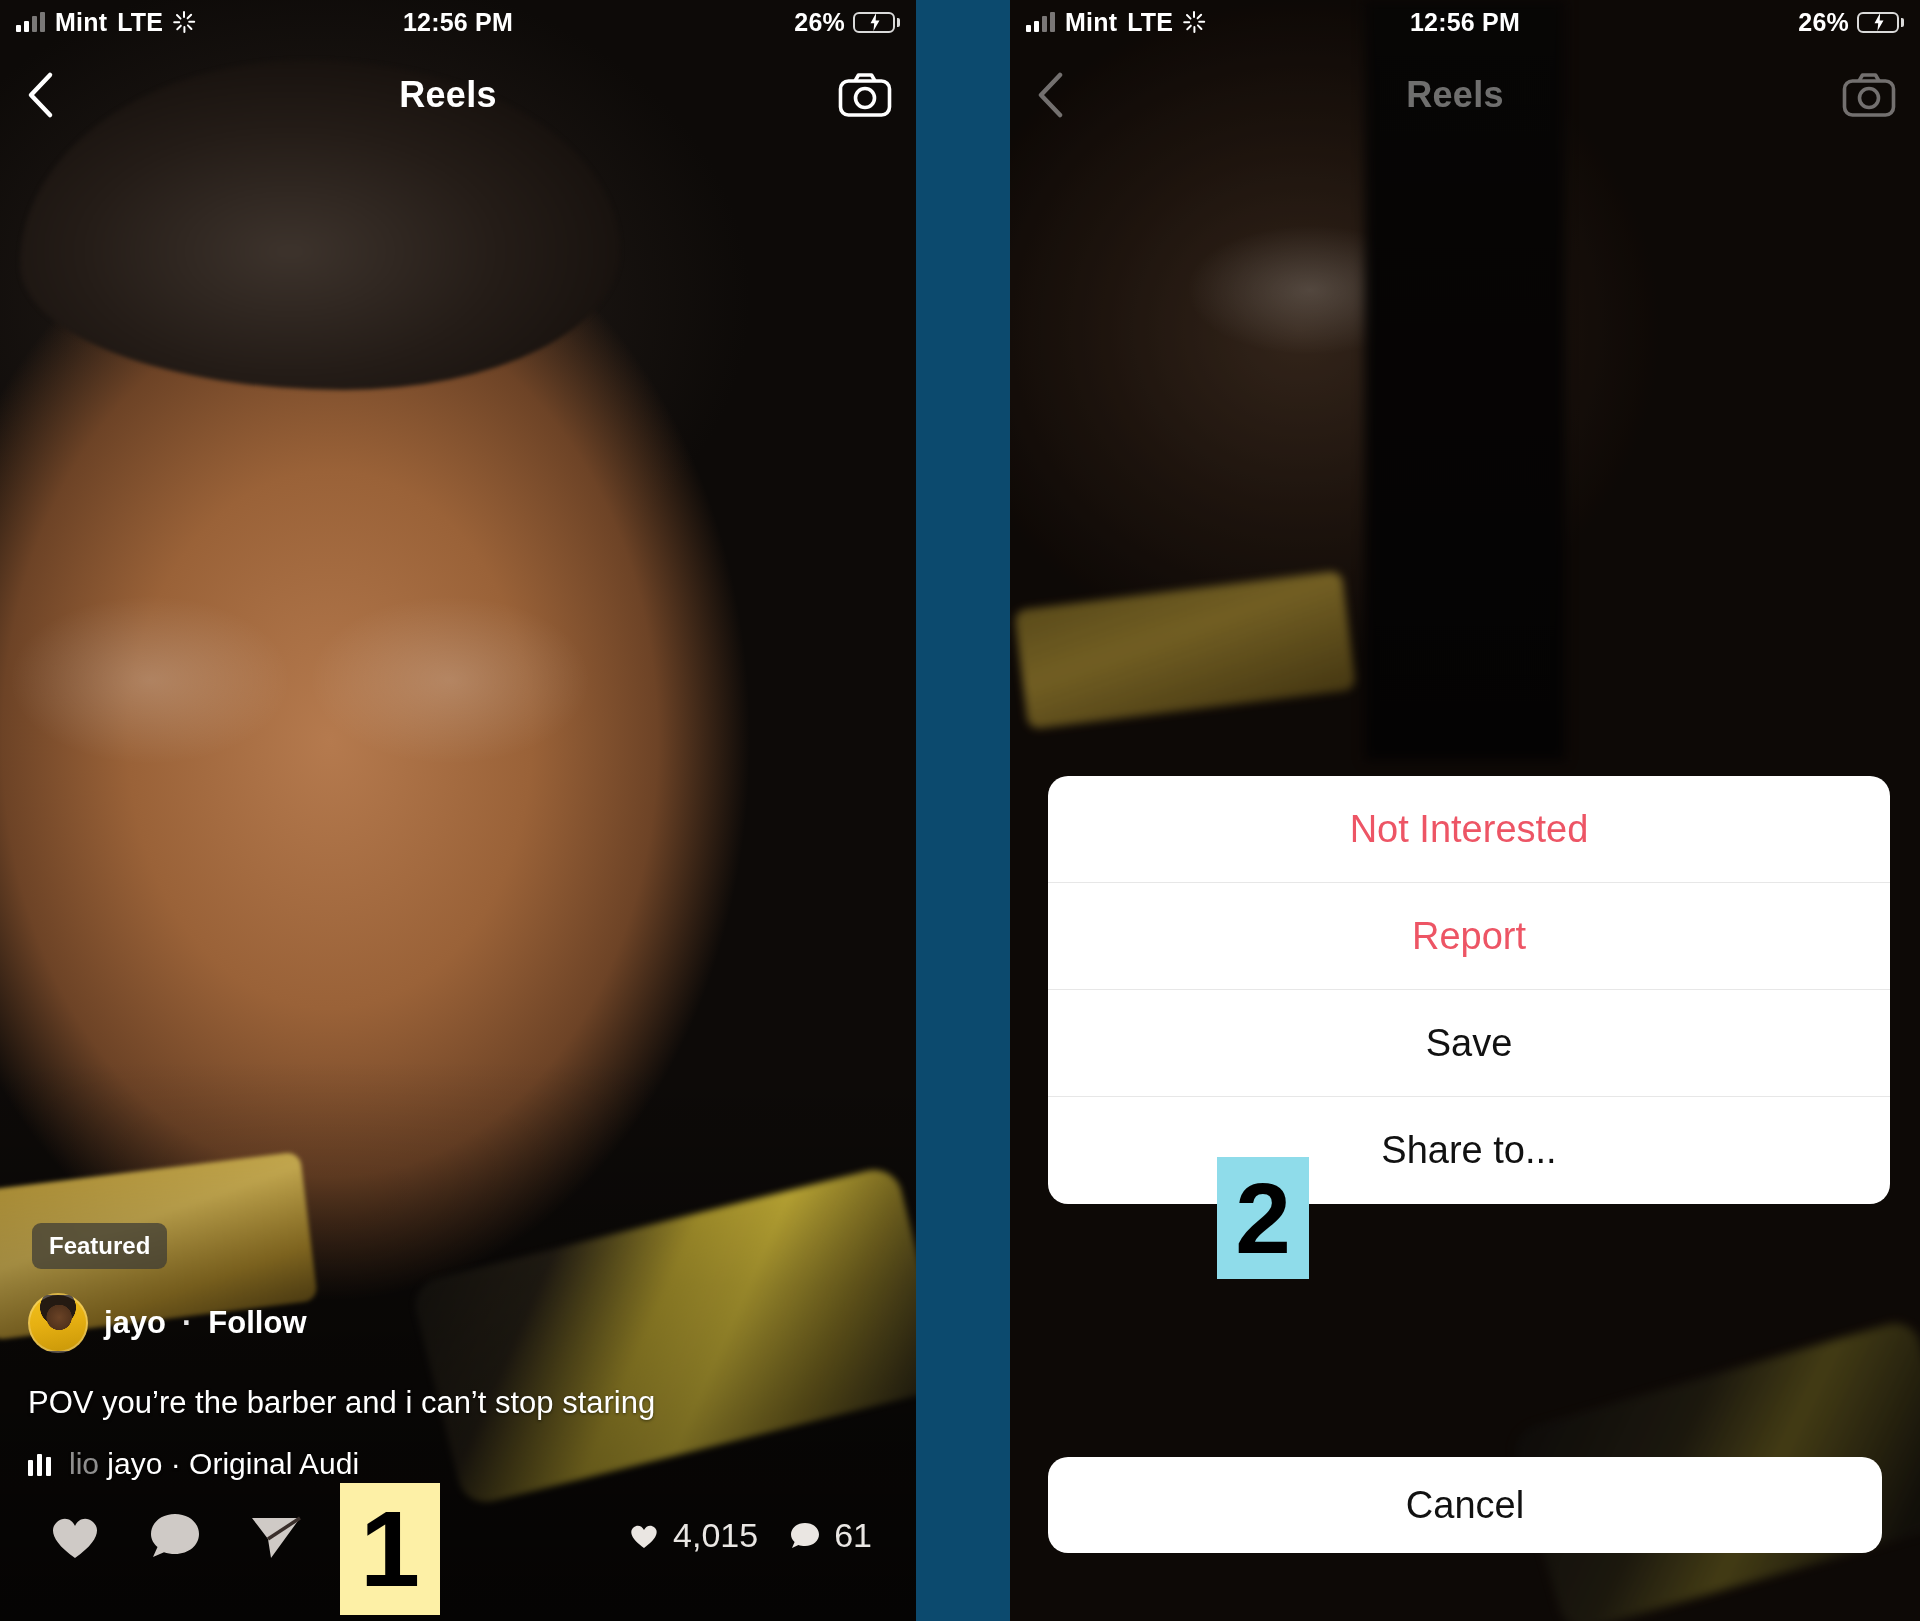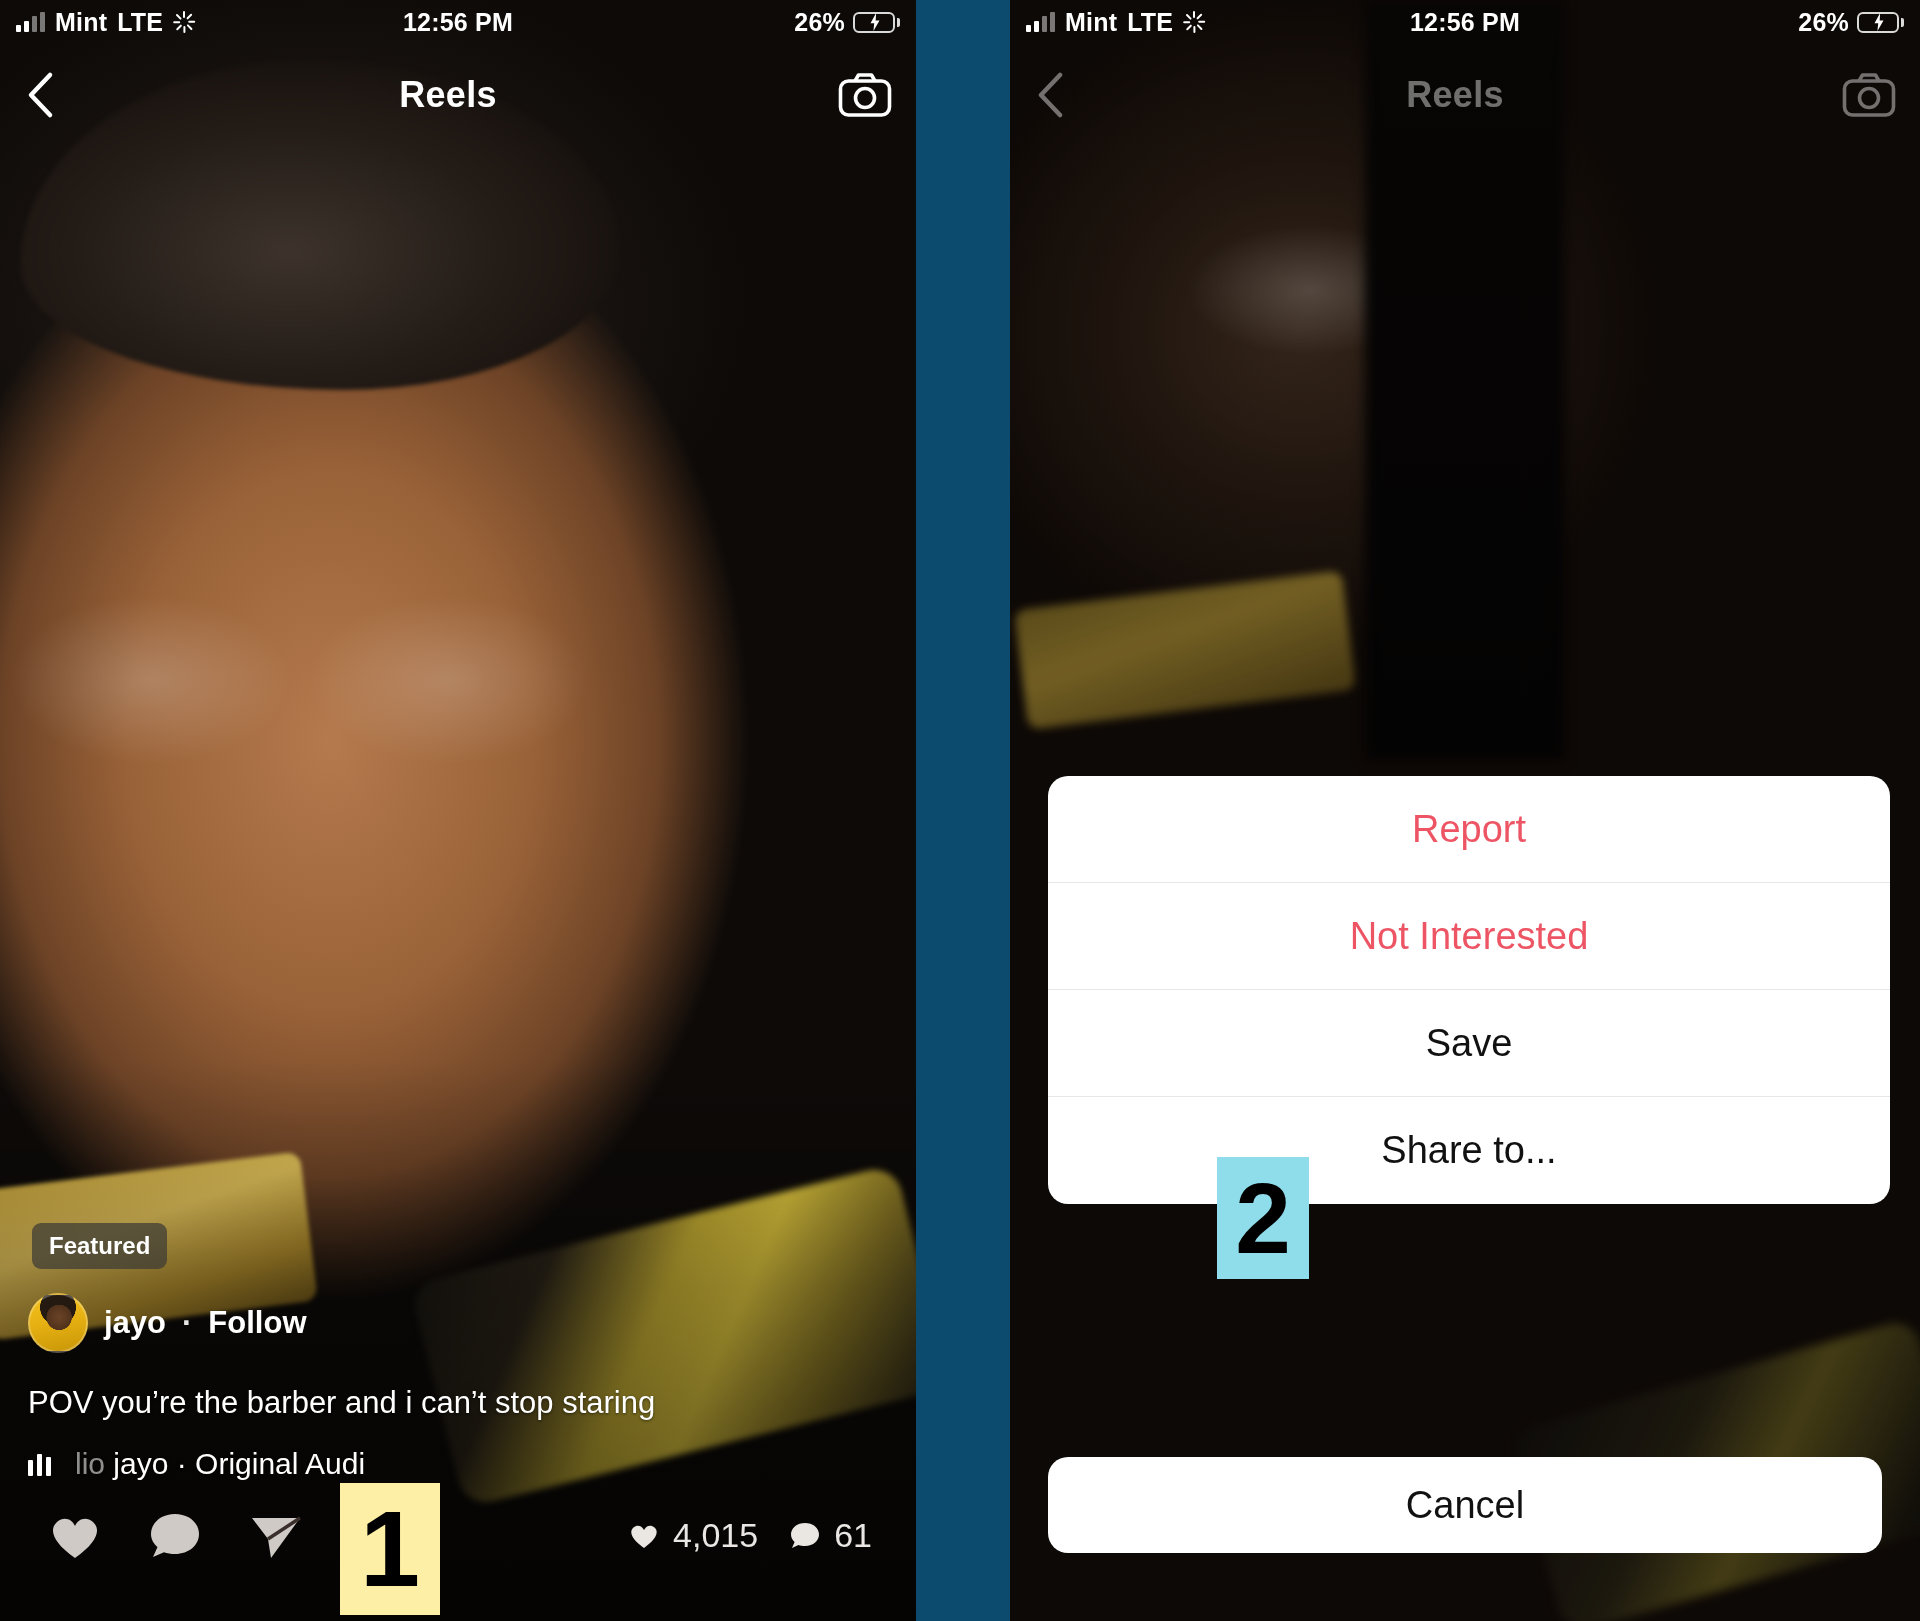"Report" div.sheet-item { order: before "Not Interested" -> after "Not Interested" }
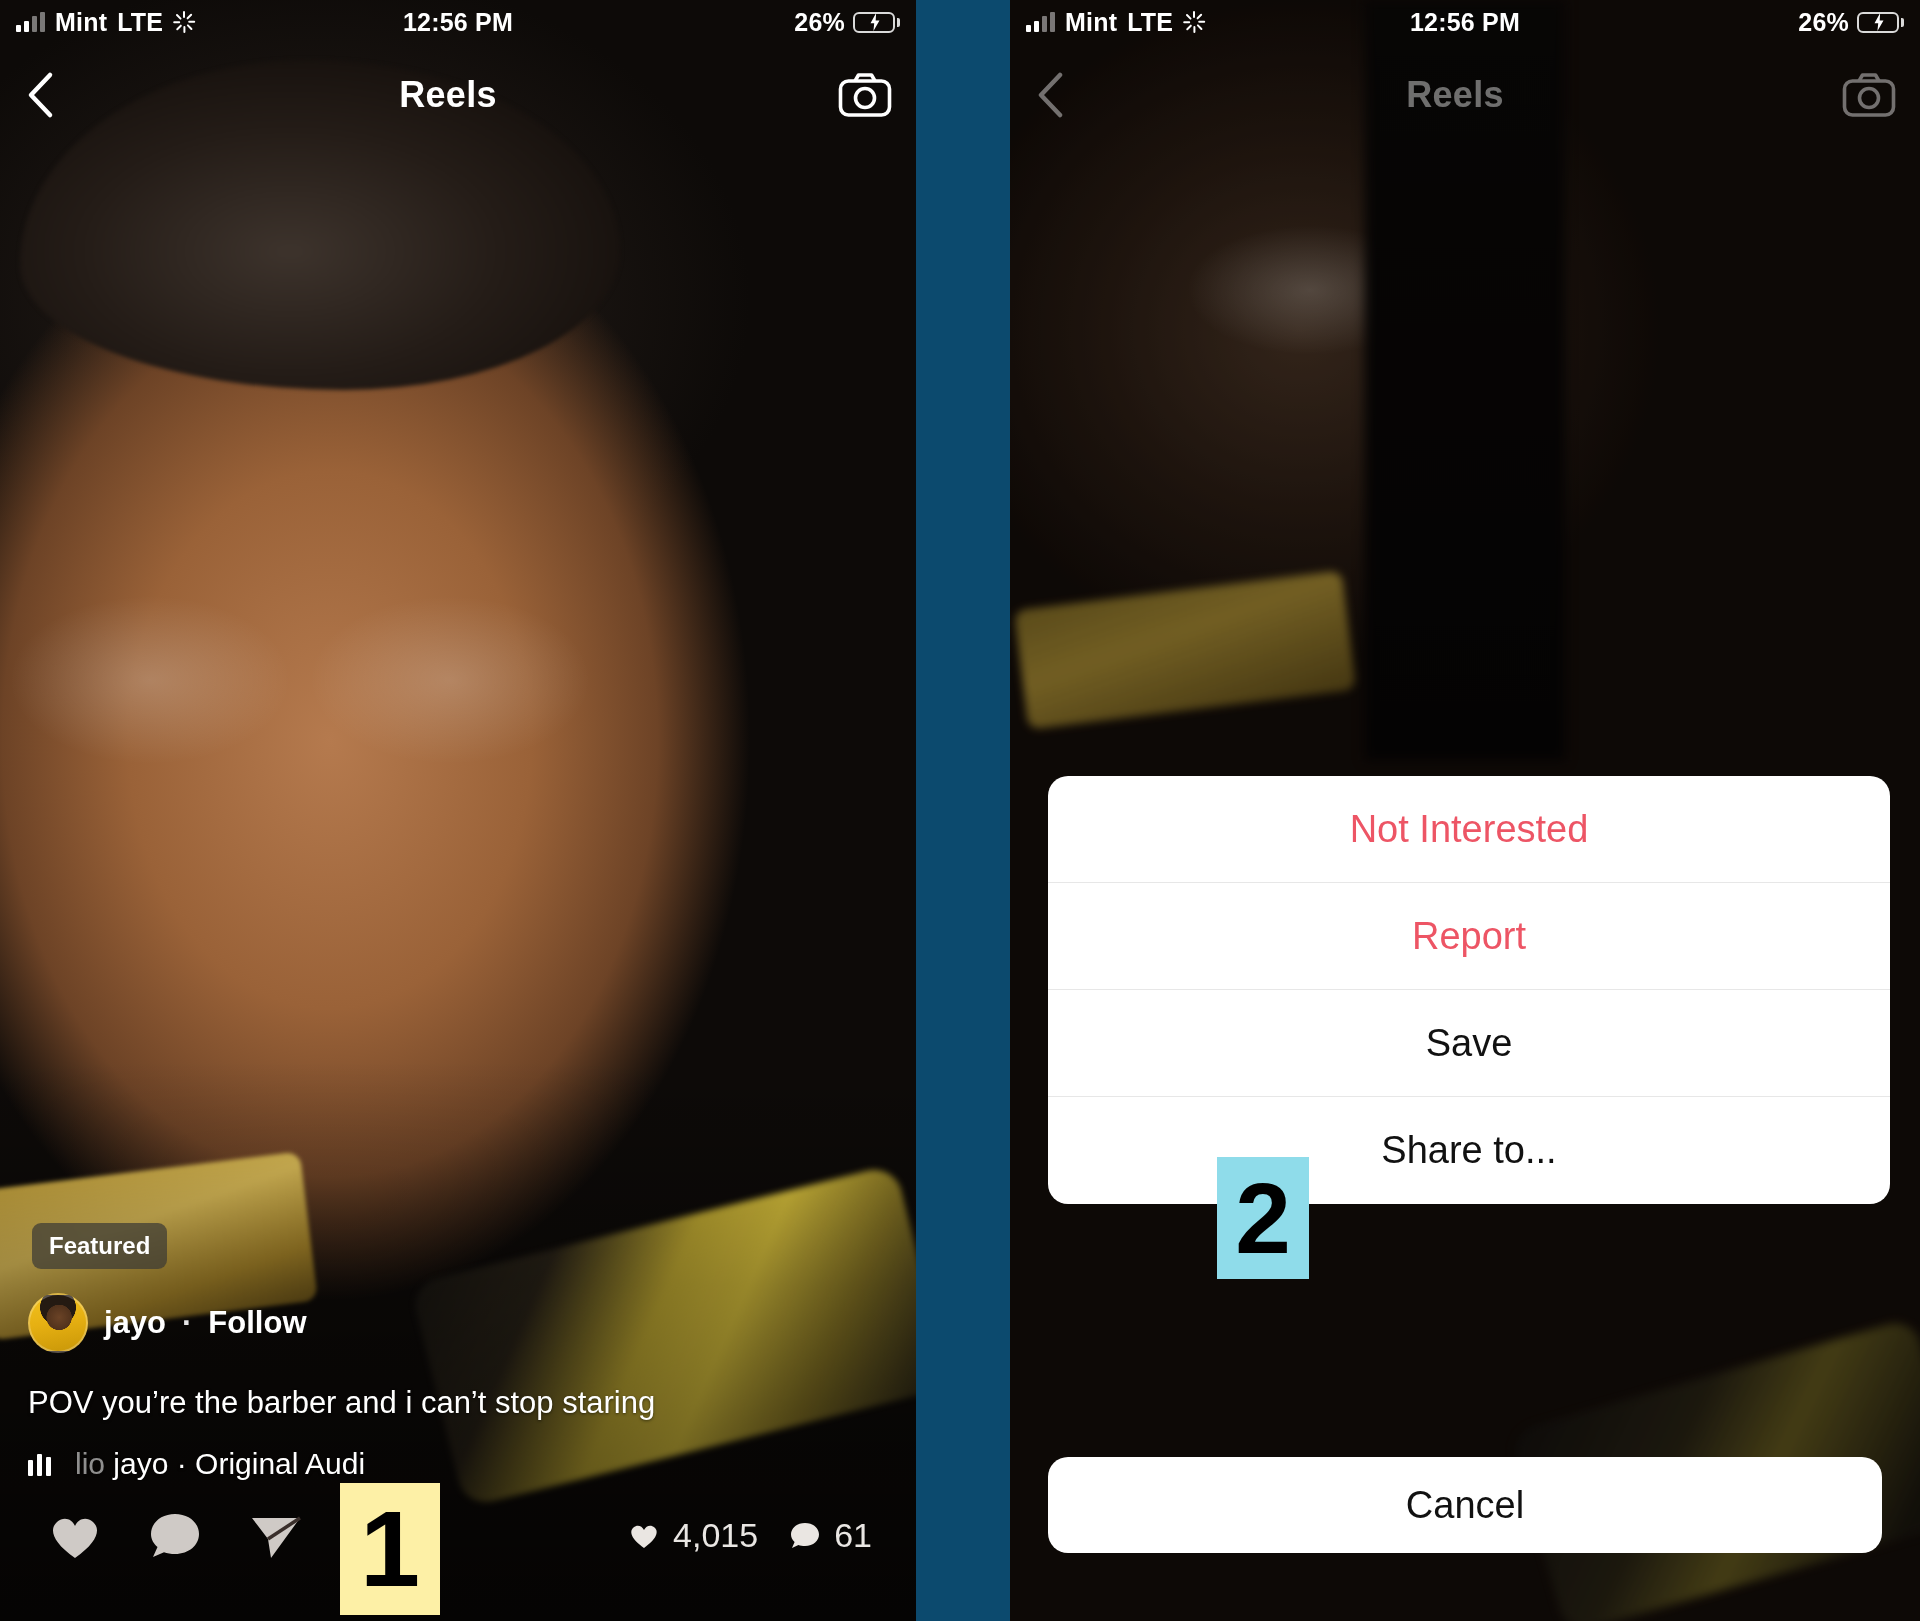"lio jayo · Original Audi" .audiorow { gap: 24px -> 18px }
